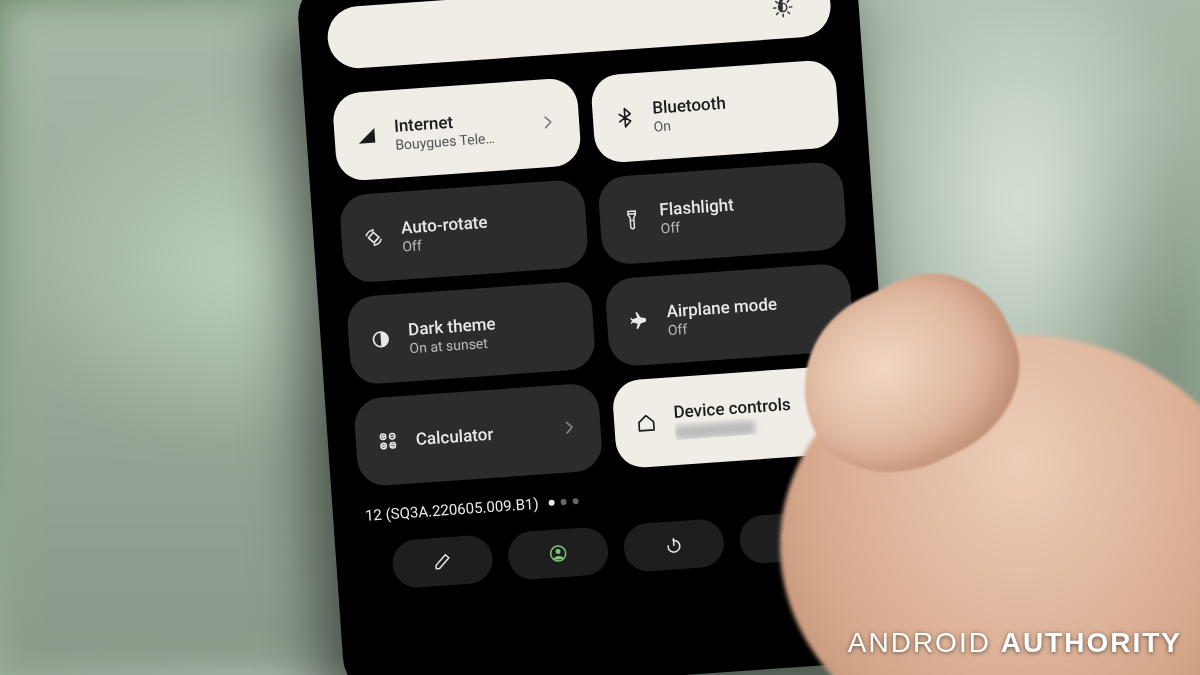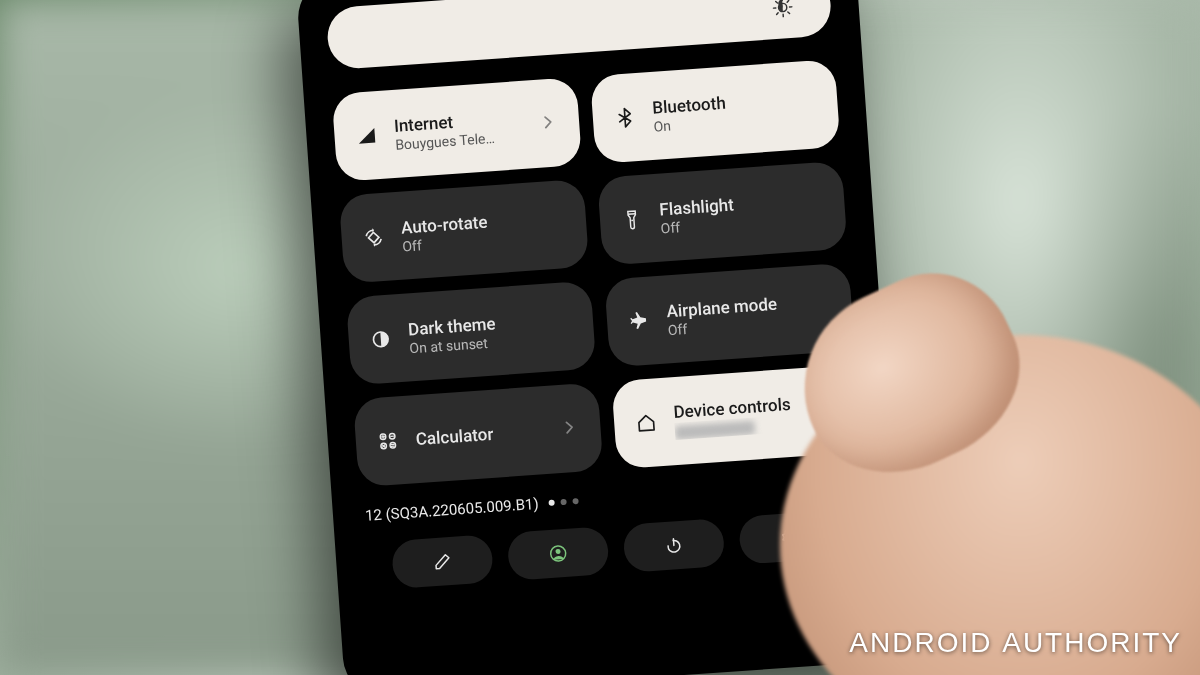"AUTHORITY" .watermark .bold { font-weight: 400 -> 700 }
